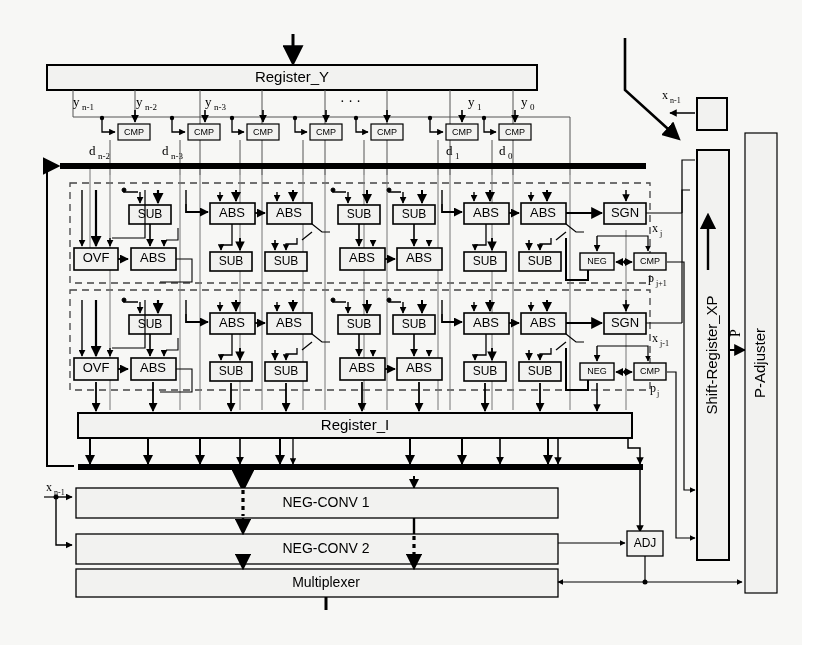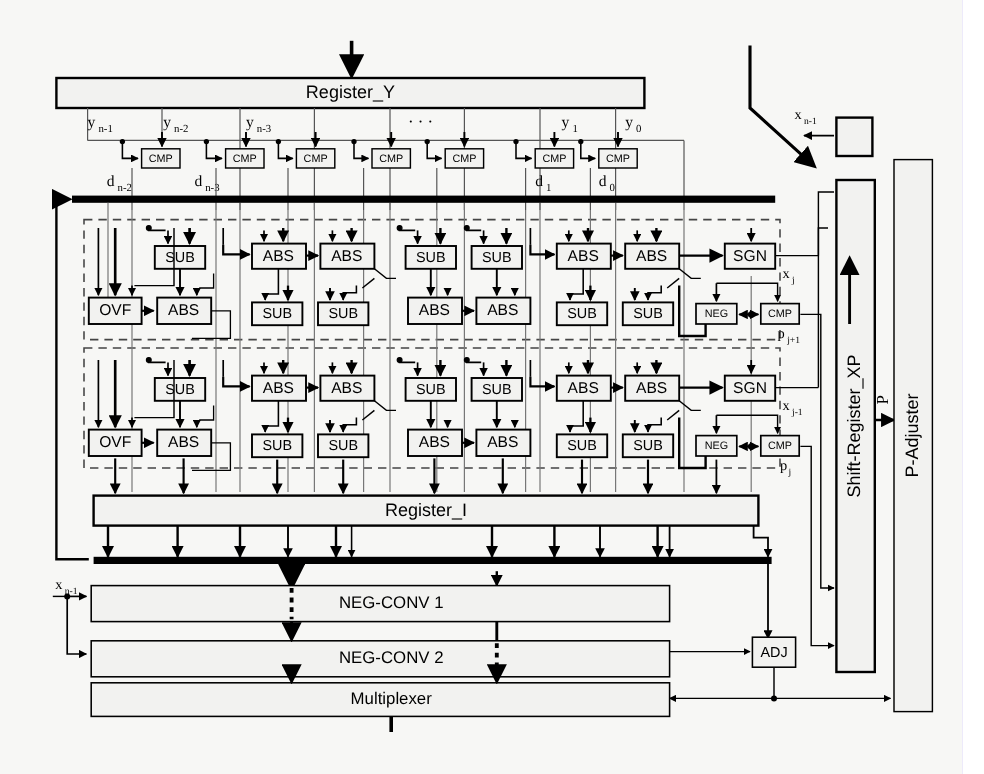"Register_Y" #root { background: #c4b5fd -> #fca5a5 }
